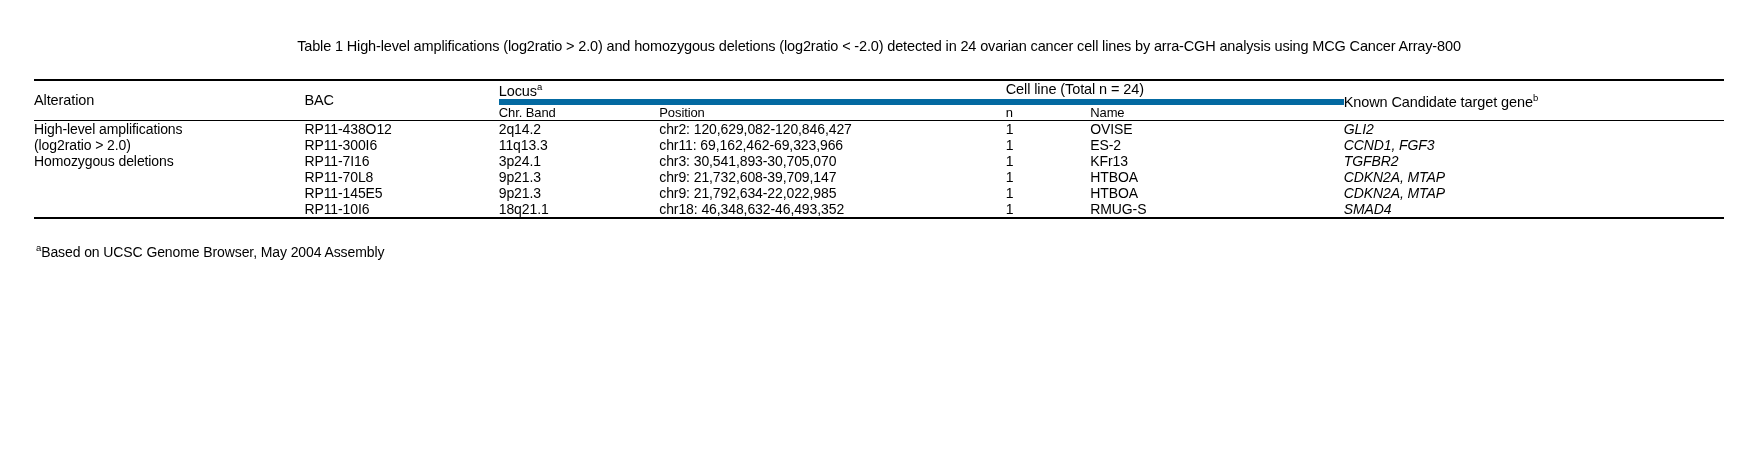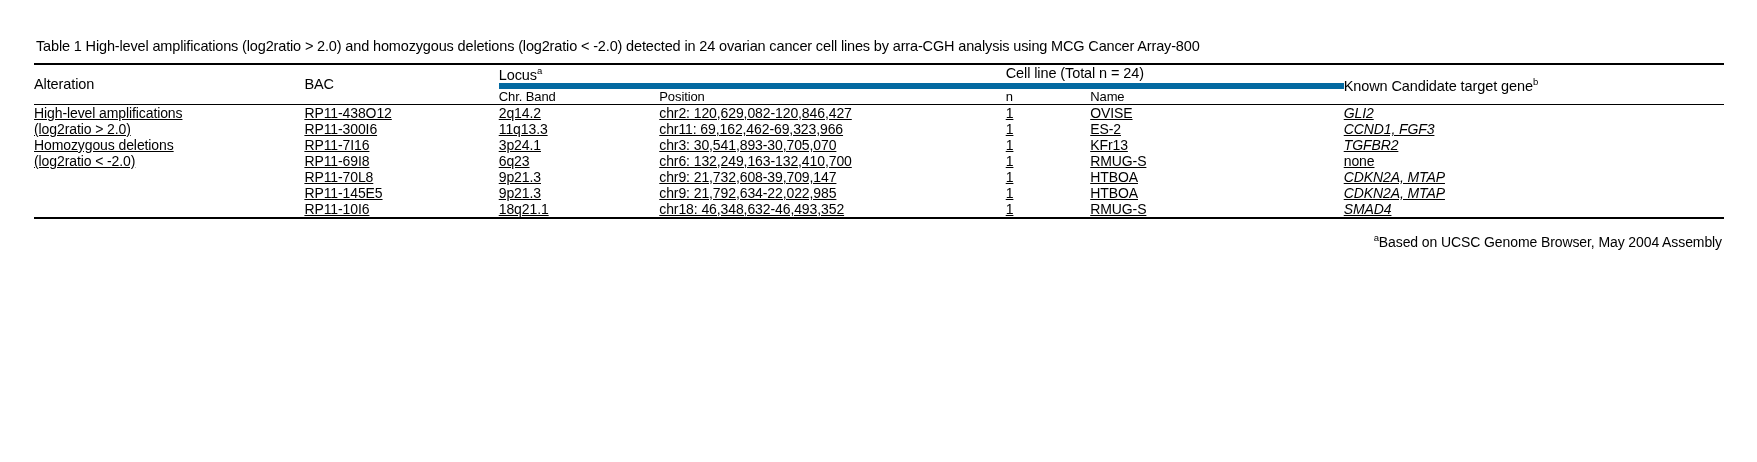"Table 1 High-level amplifications" .caption { padding: 8px 2px 9px 2px -> 8px 2px 25px 2px; text-align: none -> center }
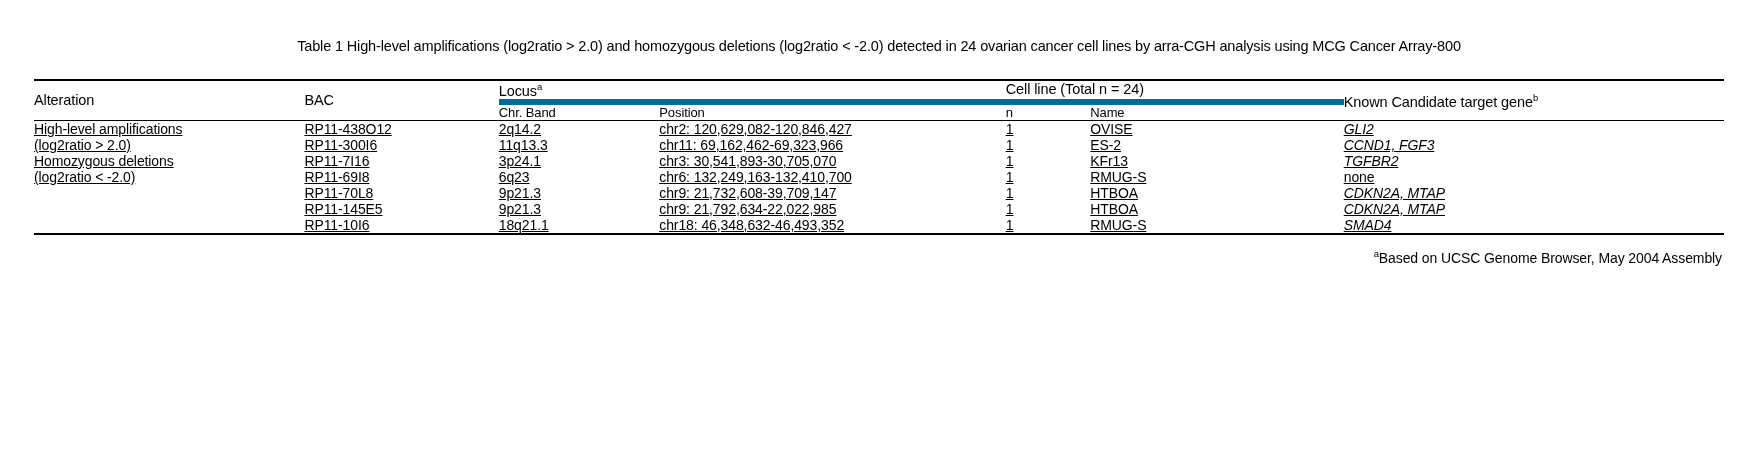"High-level amplifications" .body-cell { text-decoration: underline -> none }
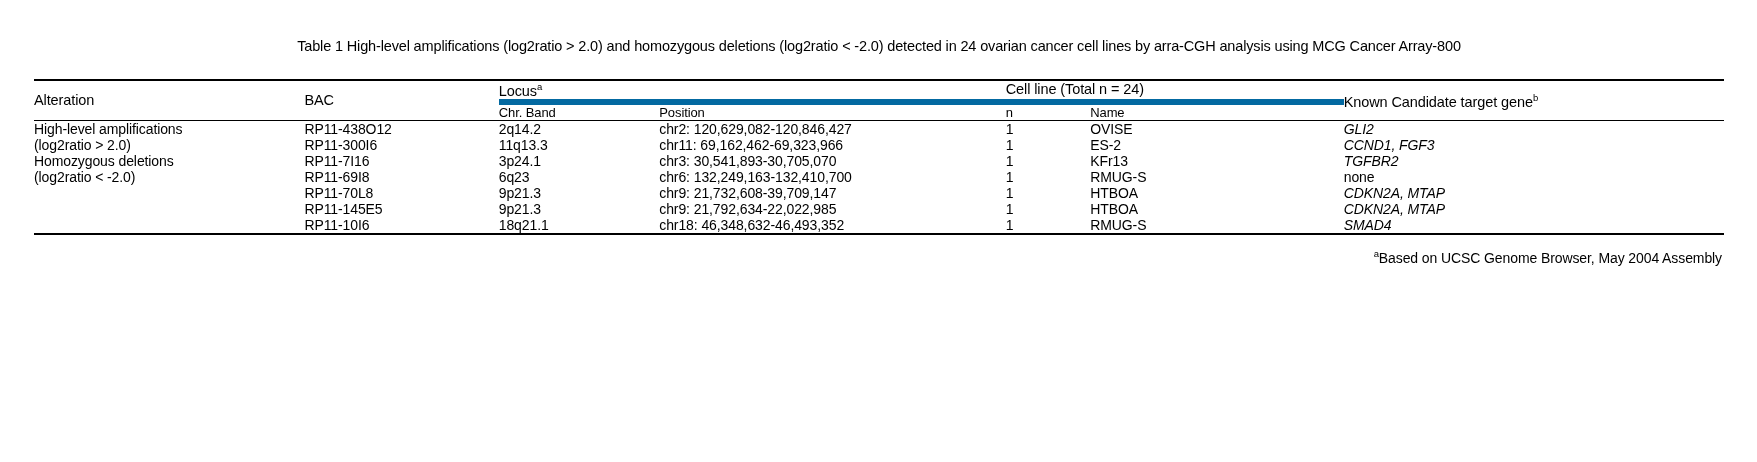"(log2ratio < -2.0)" tr { html: <tr> <td>(log2ratio &lt; -2.0)</td> <td>RP11-69I8</td> <td>6q23</td> <td>chr6: 132,249,163-132,410,700</td> <td>1</td> <td>RMUG-S</td> <td>none</td> </tr> -> none }
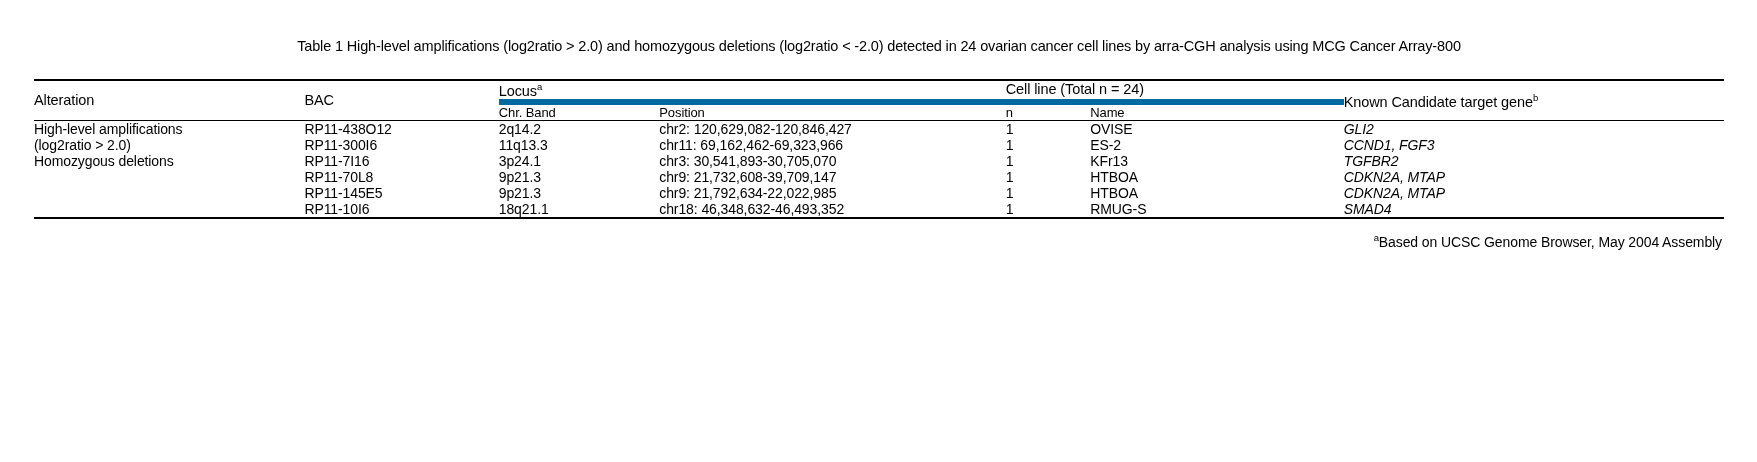"aBased on UCSC Genome Browser," .footnotes { padding-top: 7px -> 17px; text-align: right -> none }
